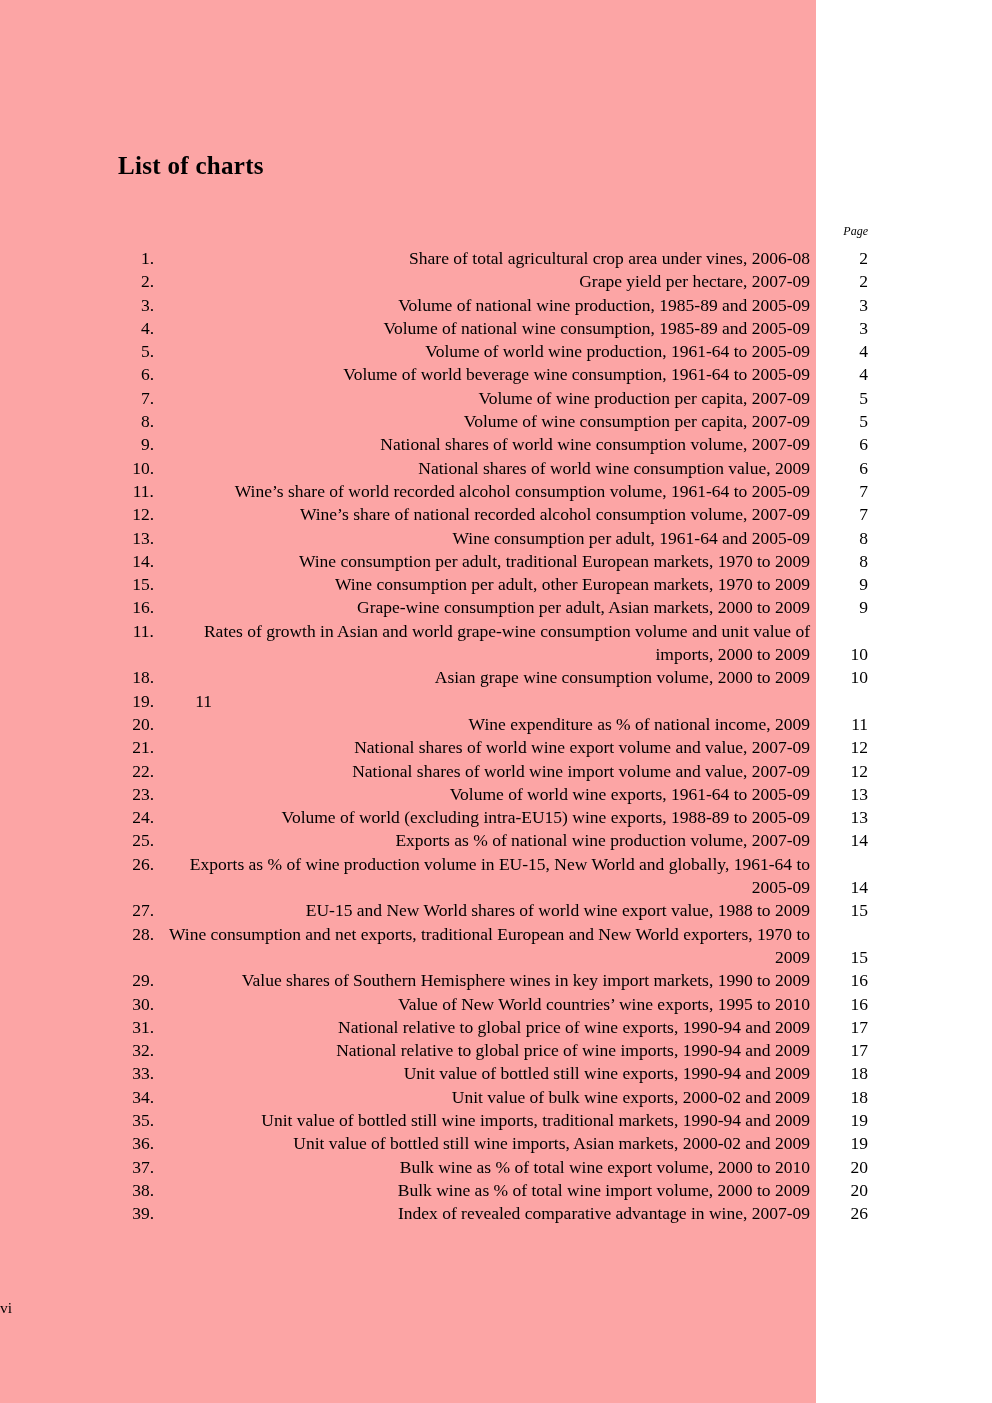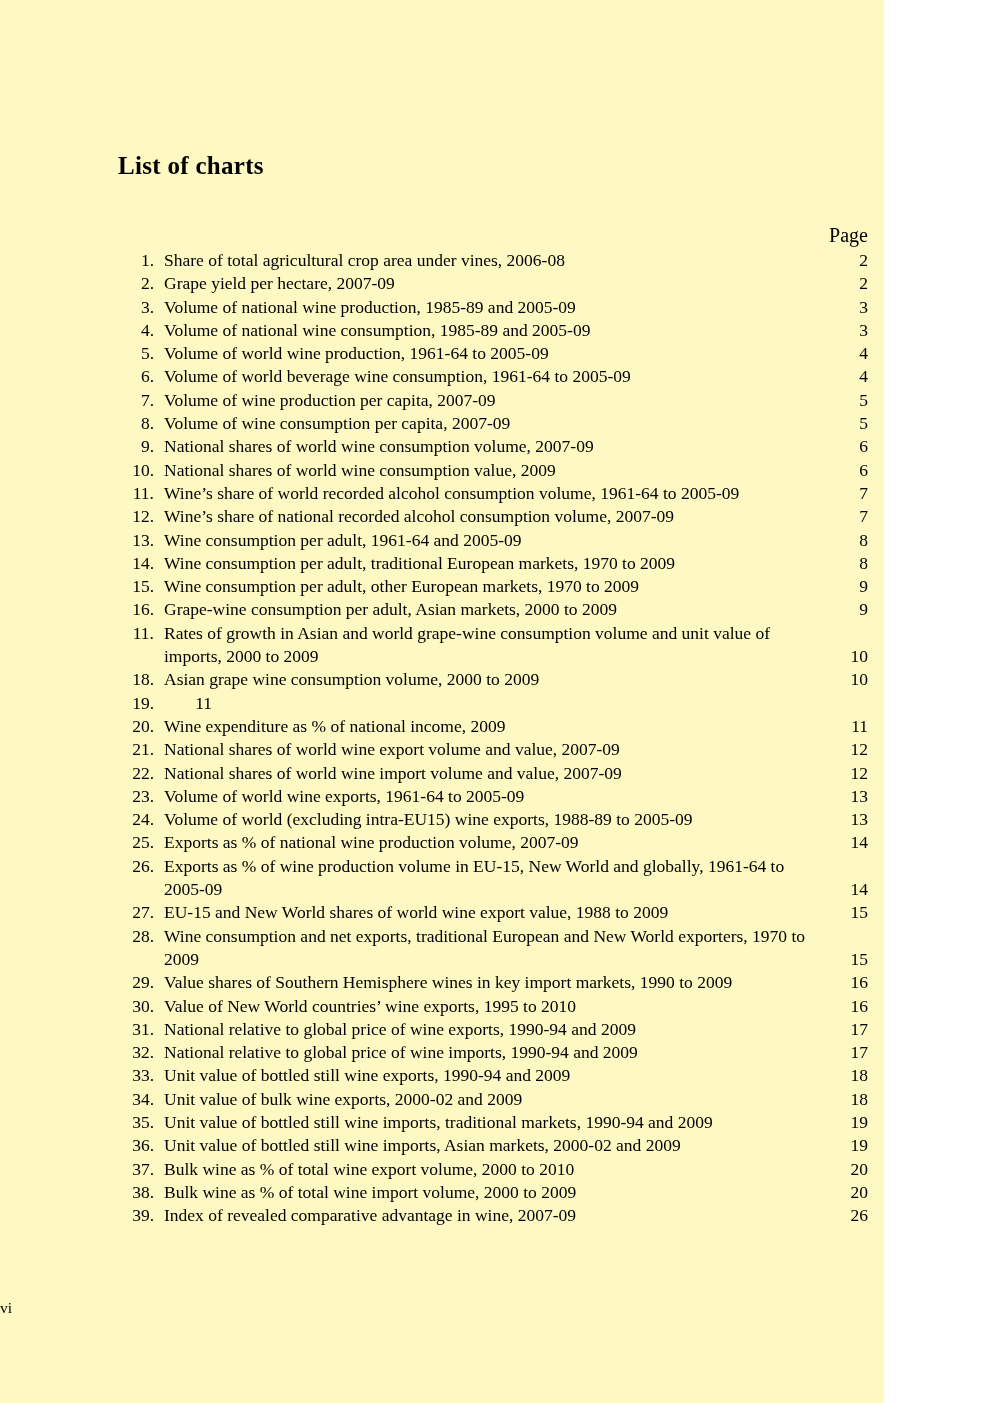"List of charts" .page { background: #fef9c3 -> #fca5a5; width: 884px -> 816px }
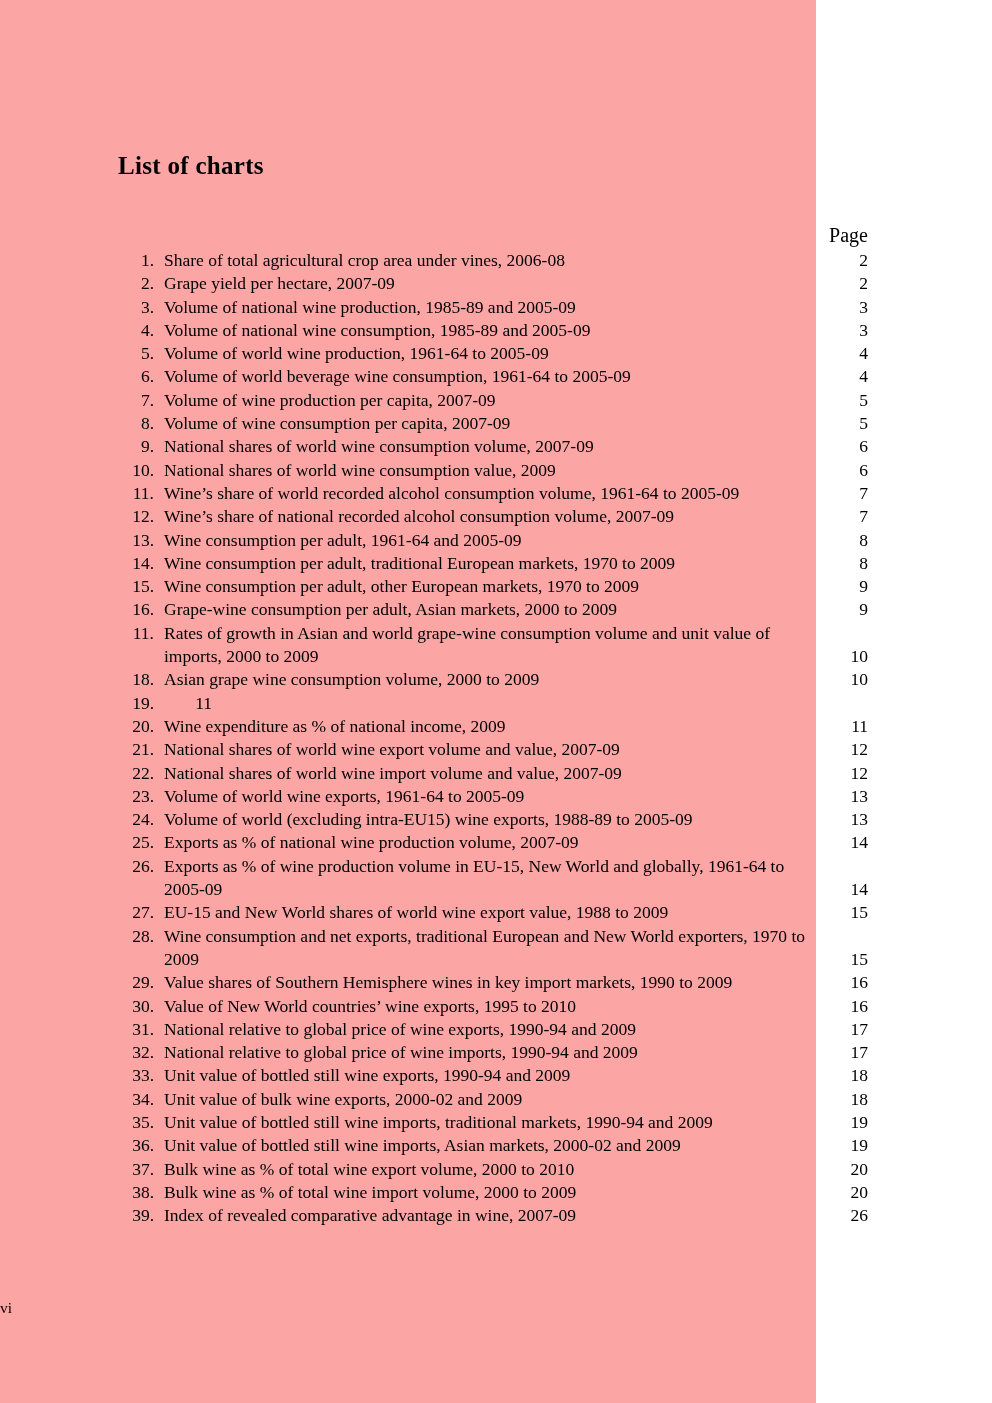"Page" .page-col-header { font-size: 20px -> 12px; font-style: none -> italic; margin-bottom: 2px -> 8px }
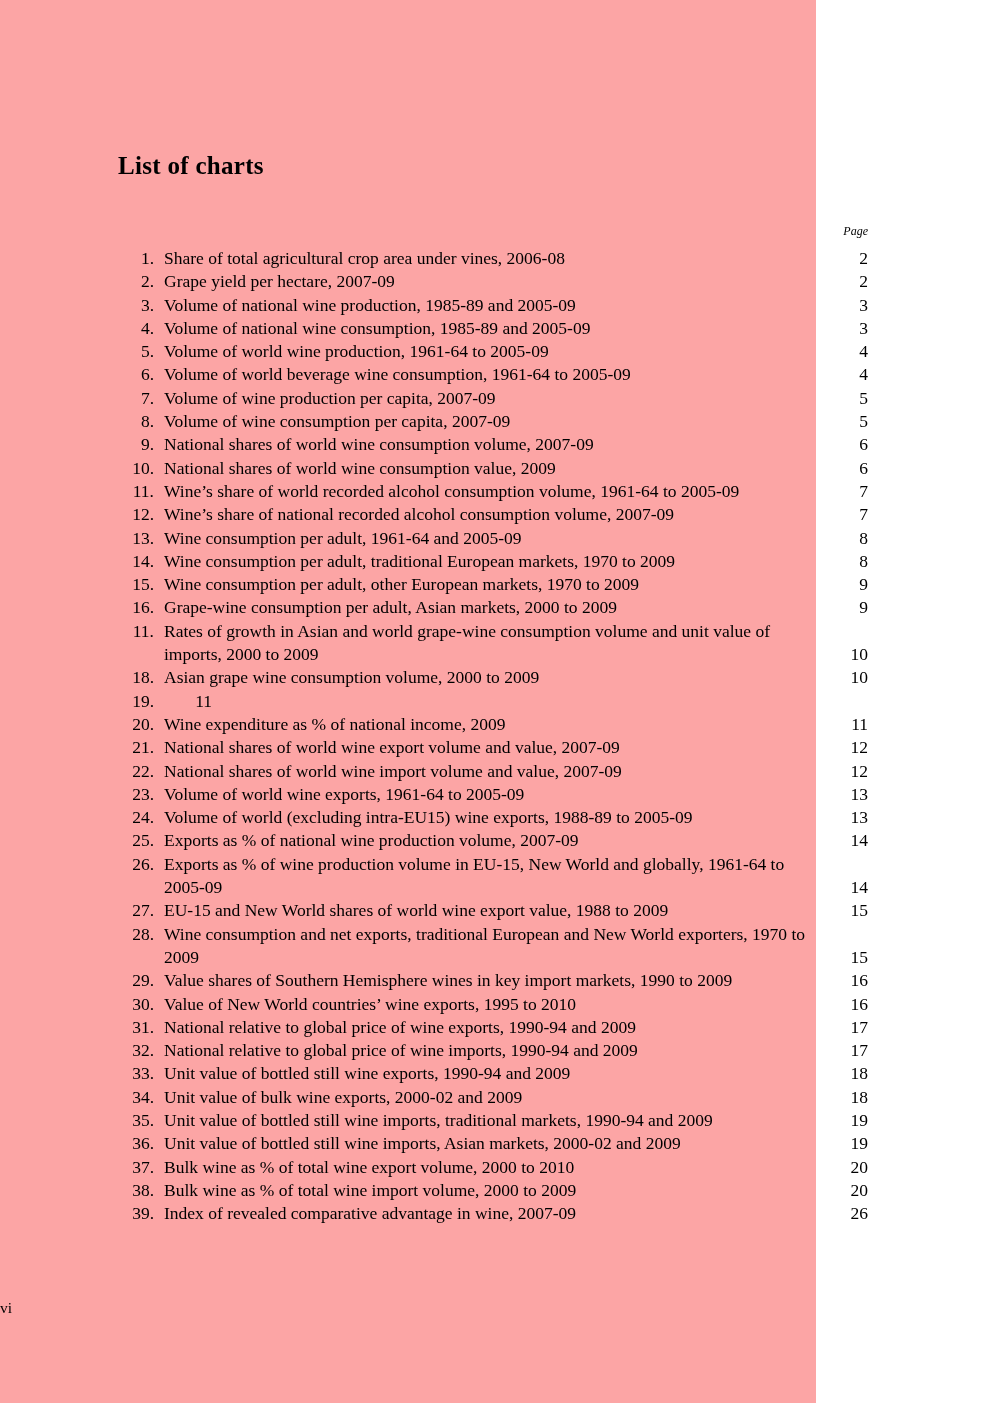"Share of total agricultural crop" .item-label { text-align: none -> right }
